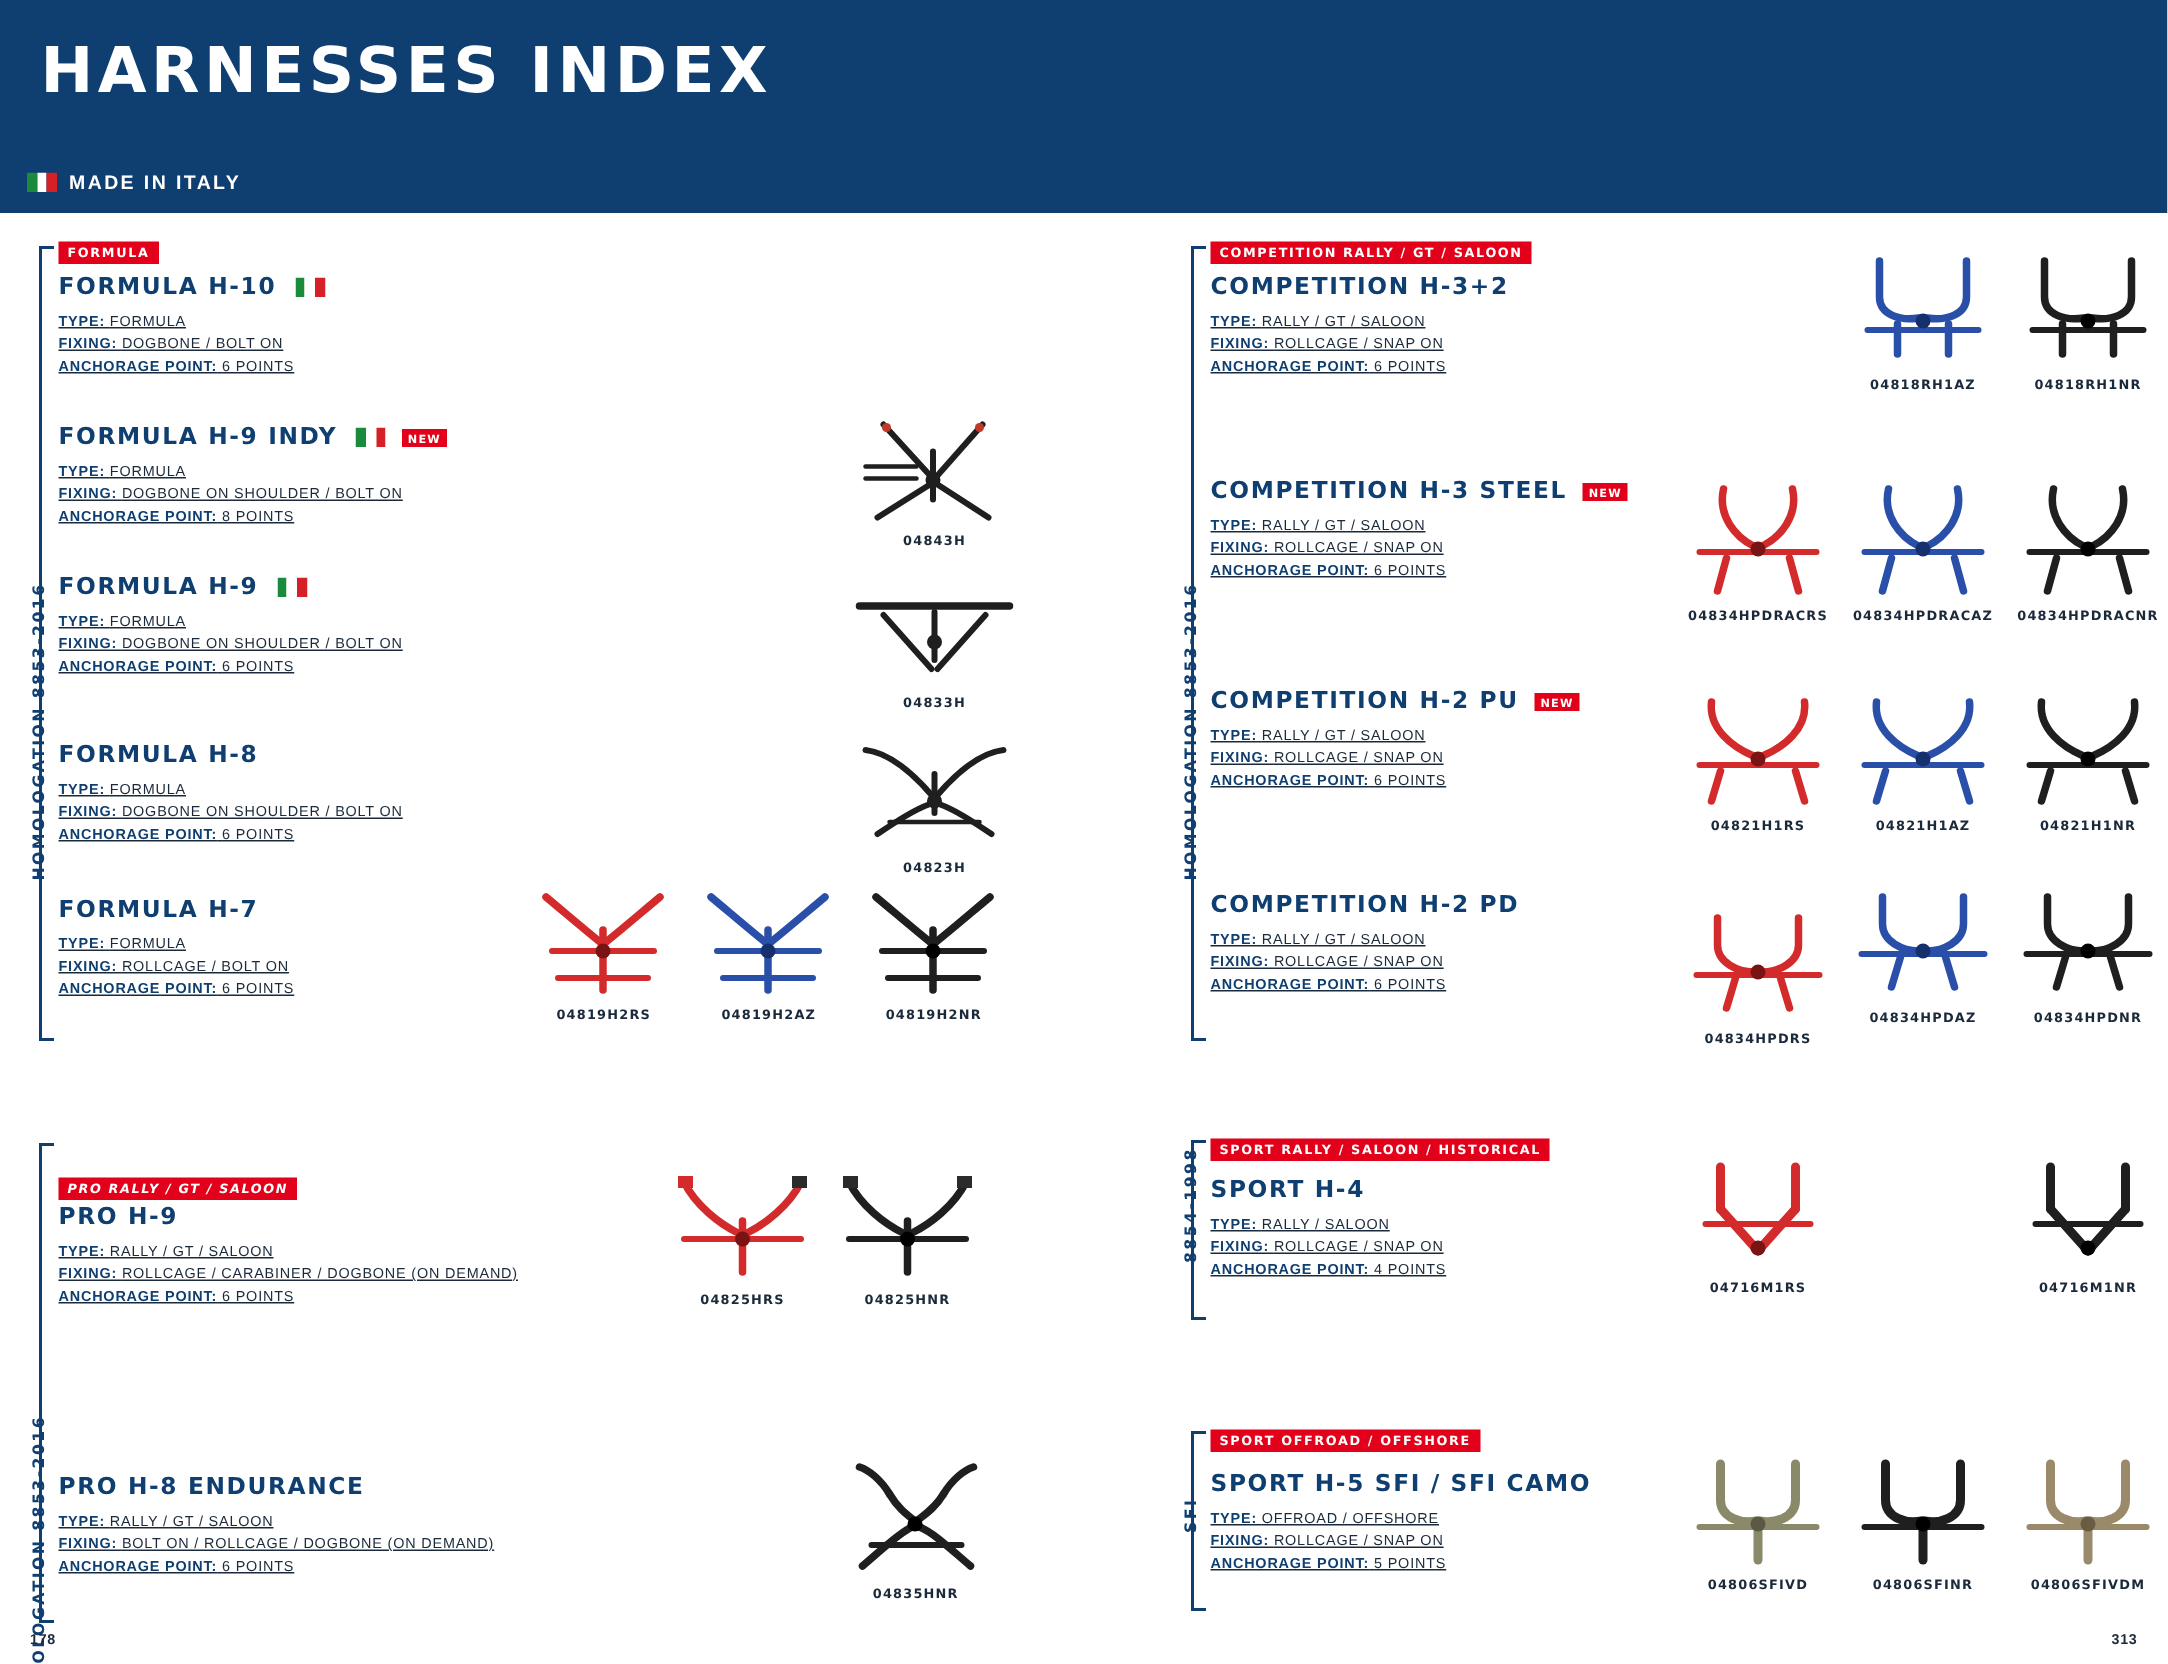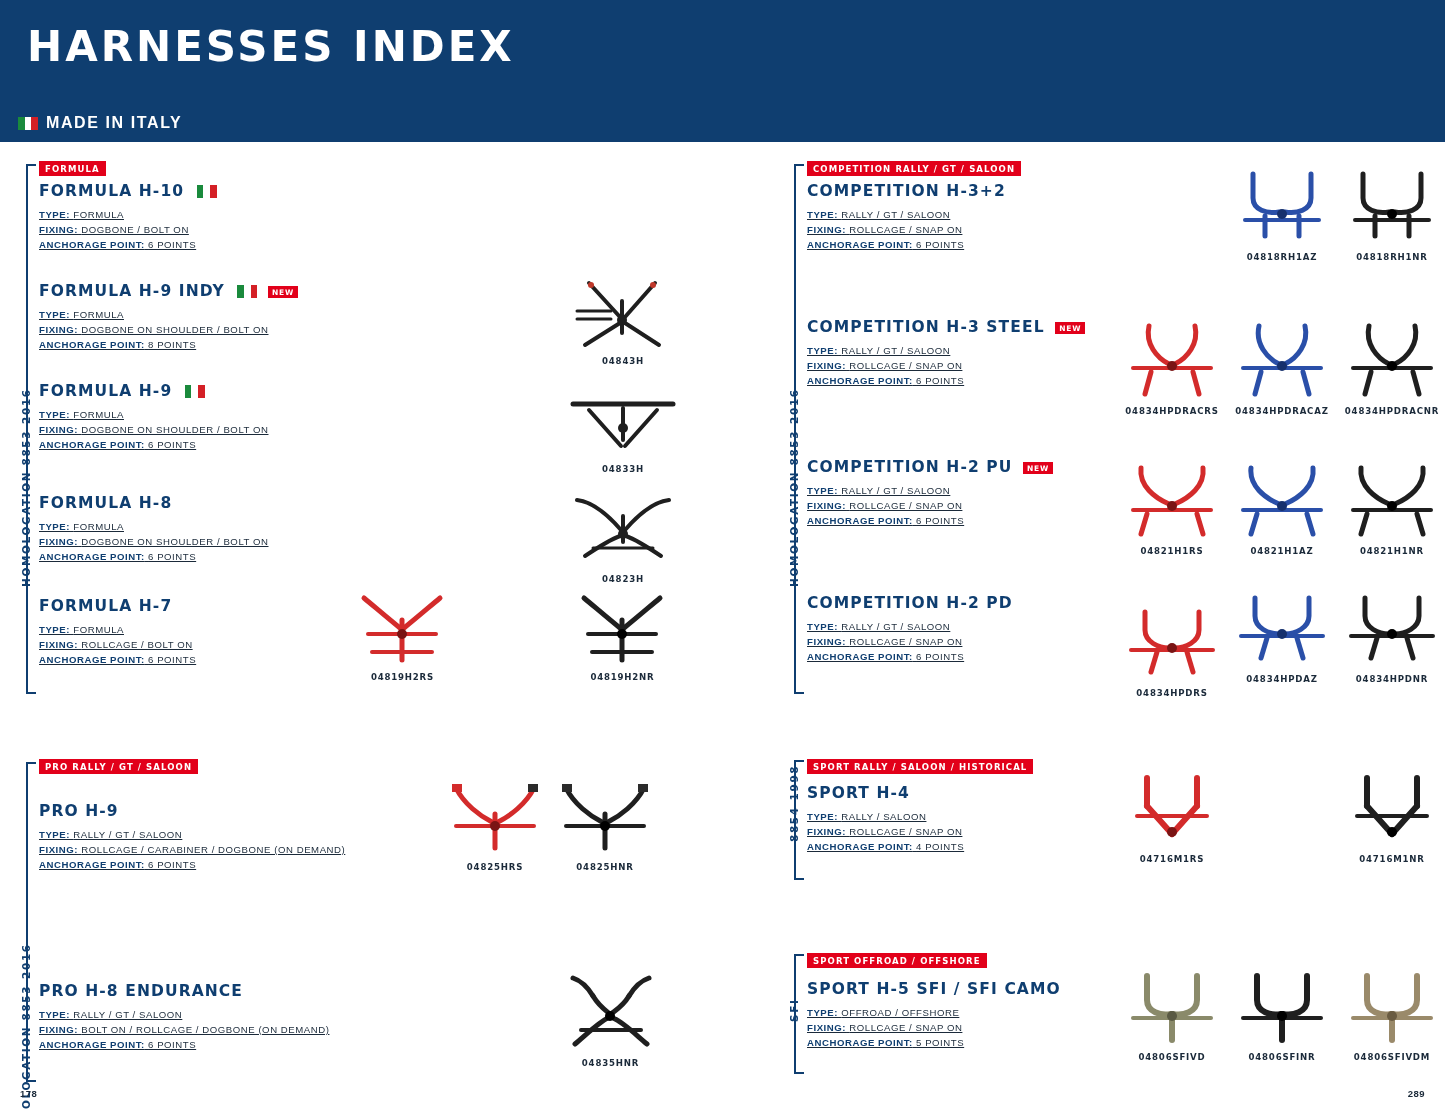"MADE IN ITALY" .made-text { font-size: 16px -> 13px }
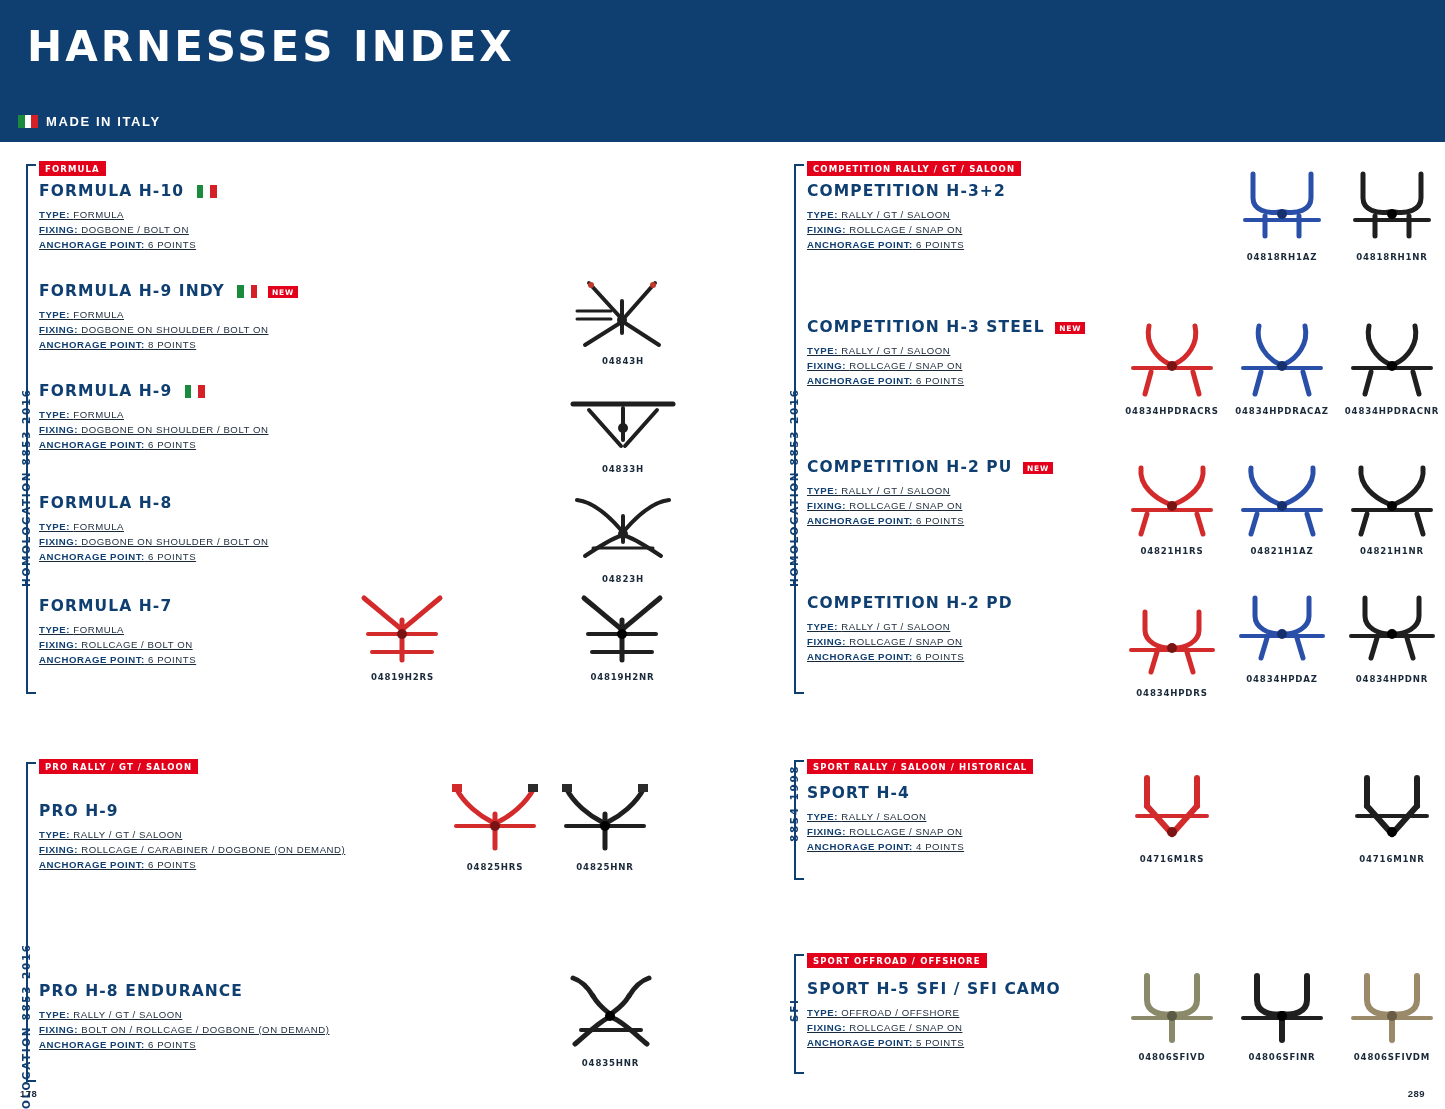"04819H2AZ" div.imgwrap { html: none -> <div> <svg> <g> <path></path> <path></path> <line></line> <line></line> <line></line> </g> <circle></circle> </svg> <div>04819H2AZ</div> </div> }
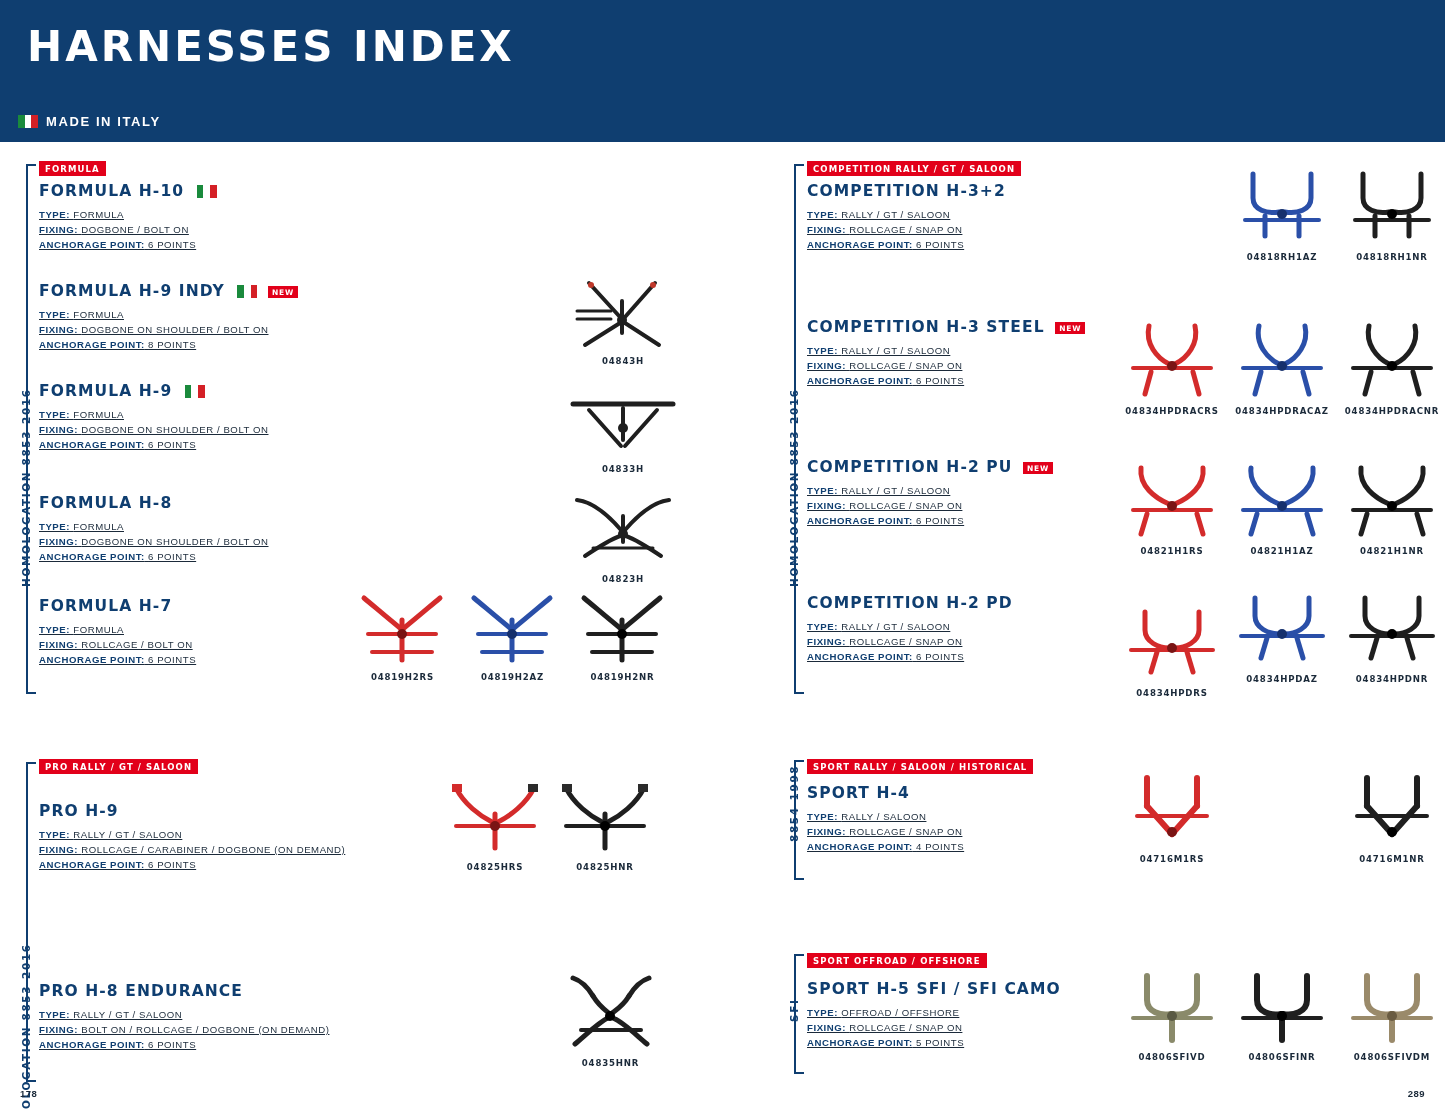"PRO RALLY / GT /" div { font-style: none -> italic; top: 614px -> 640px }
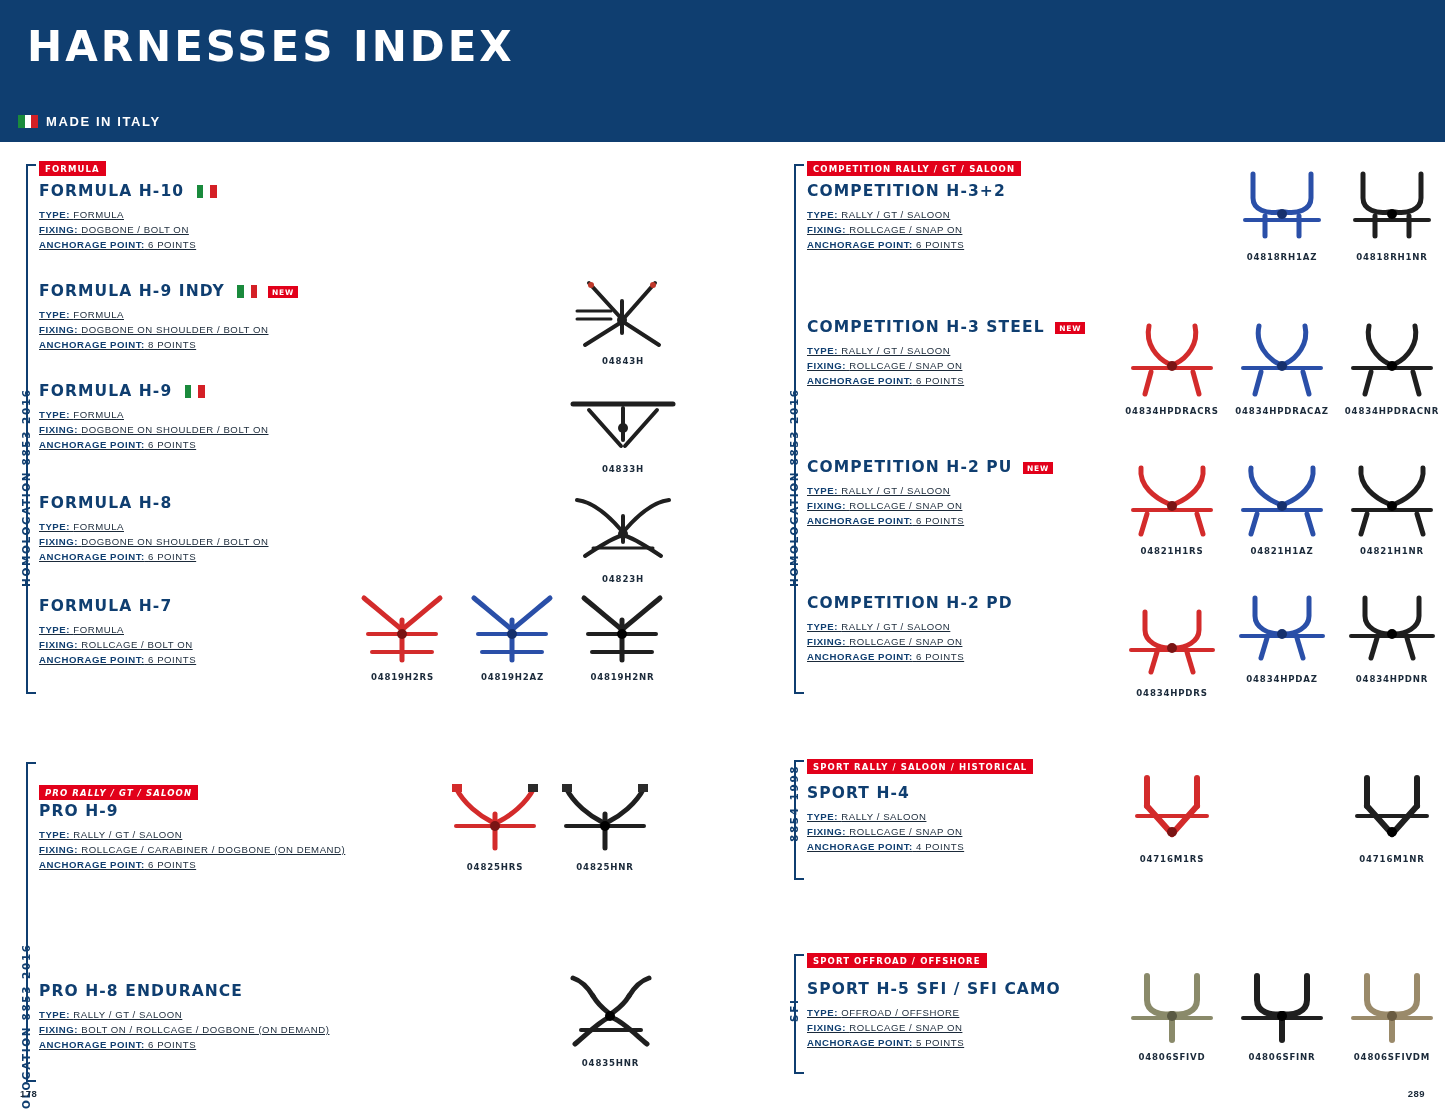"289" div.pagenum { text: 289 -> 313 }
